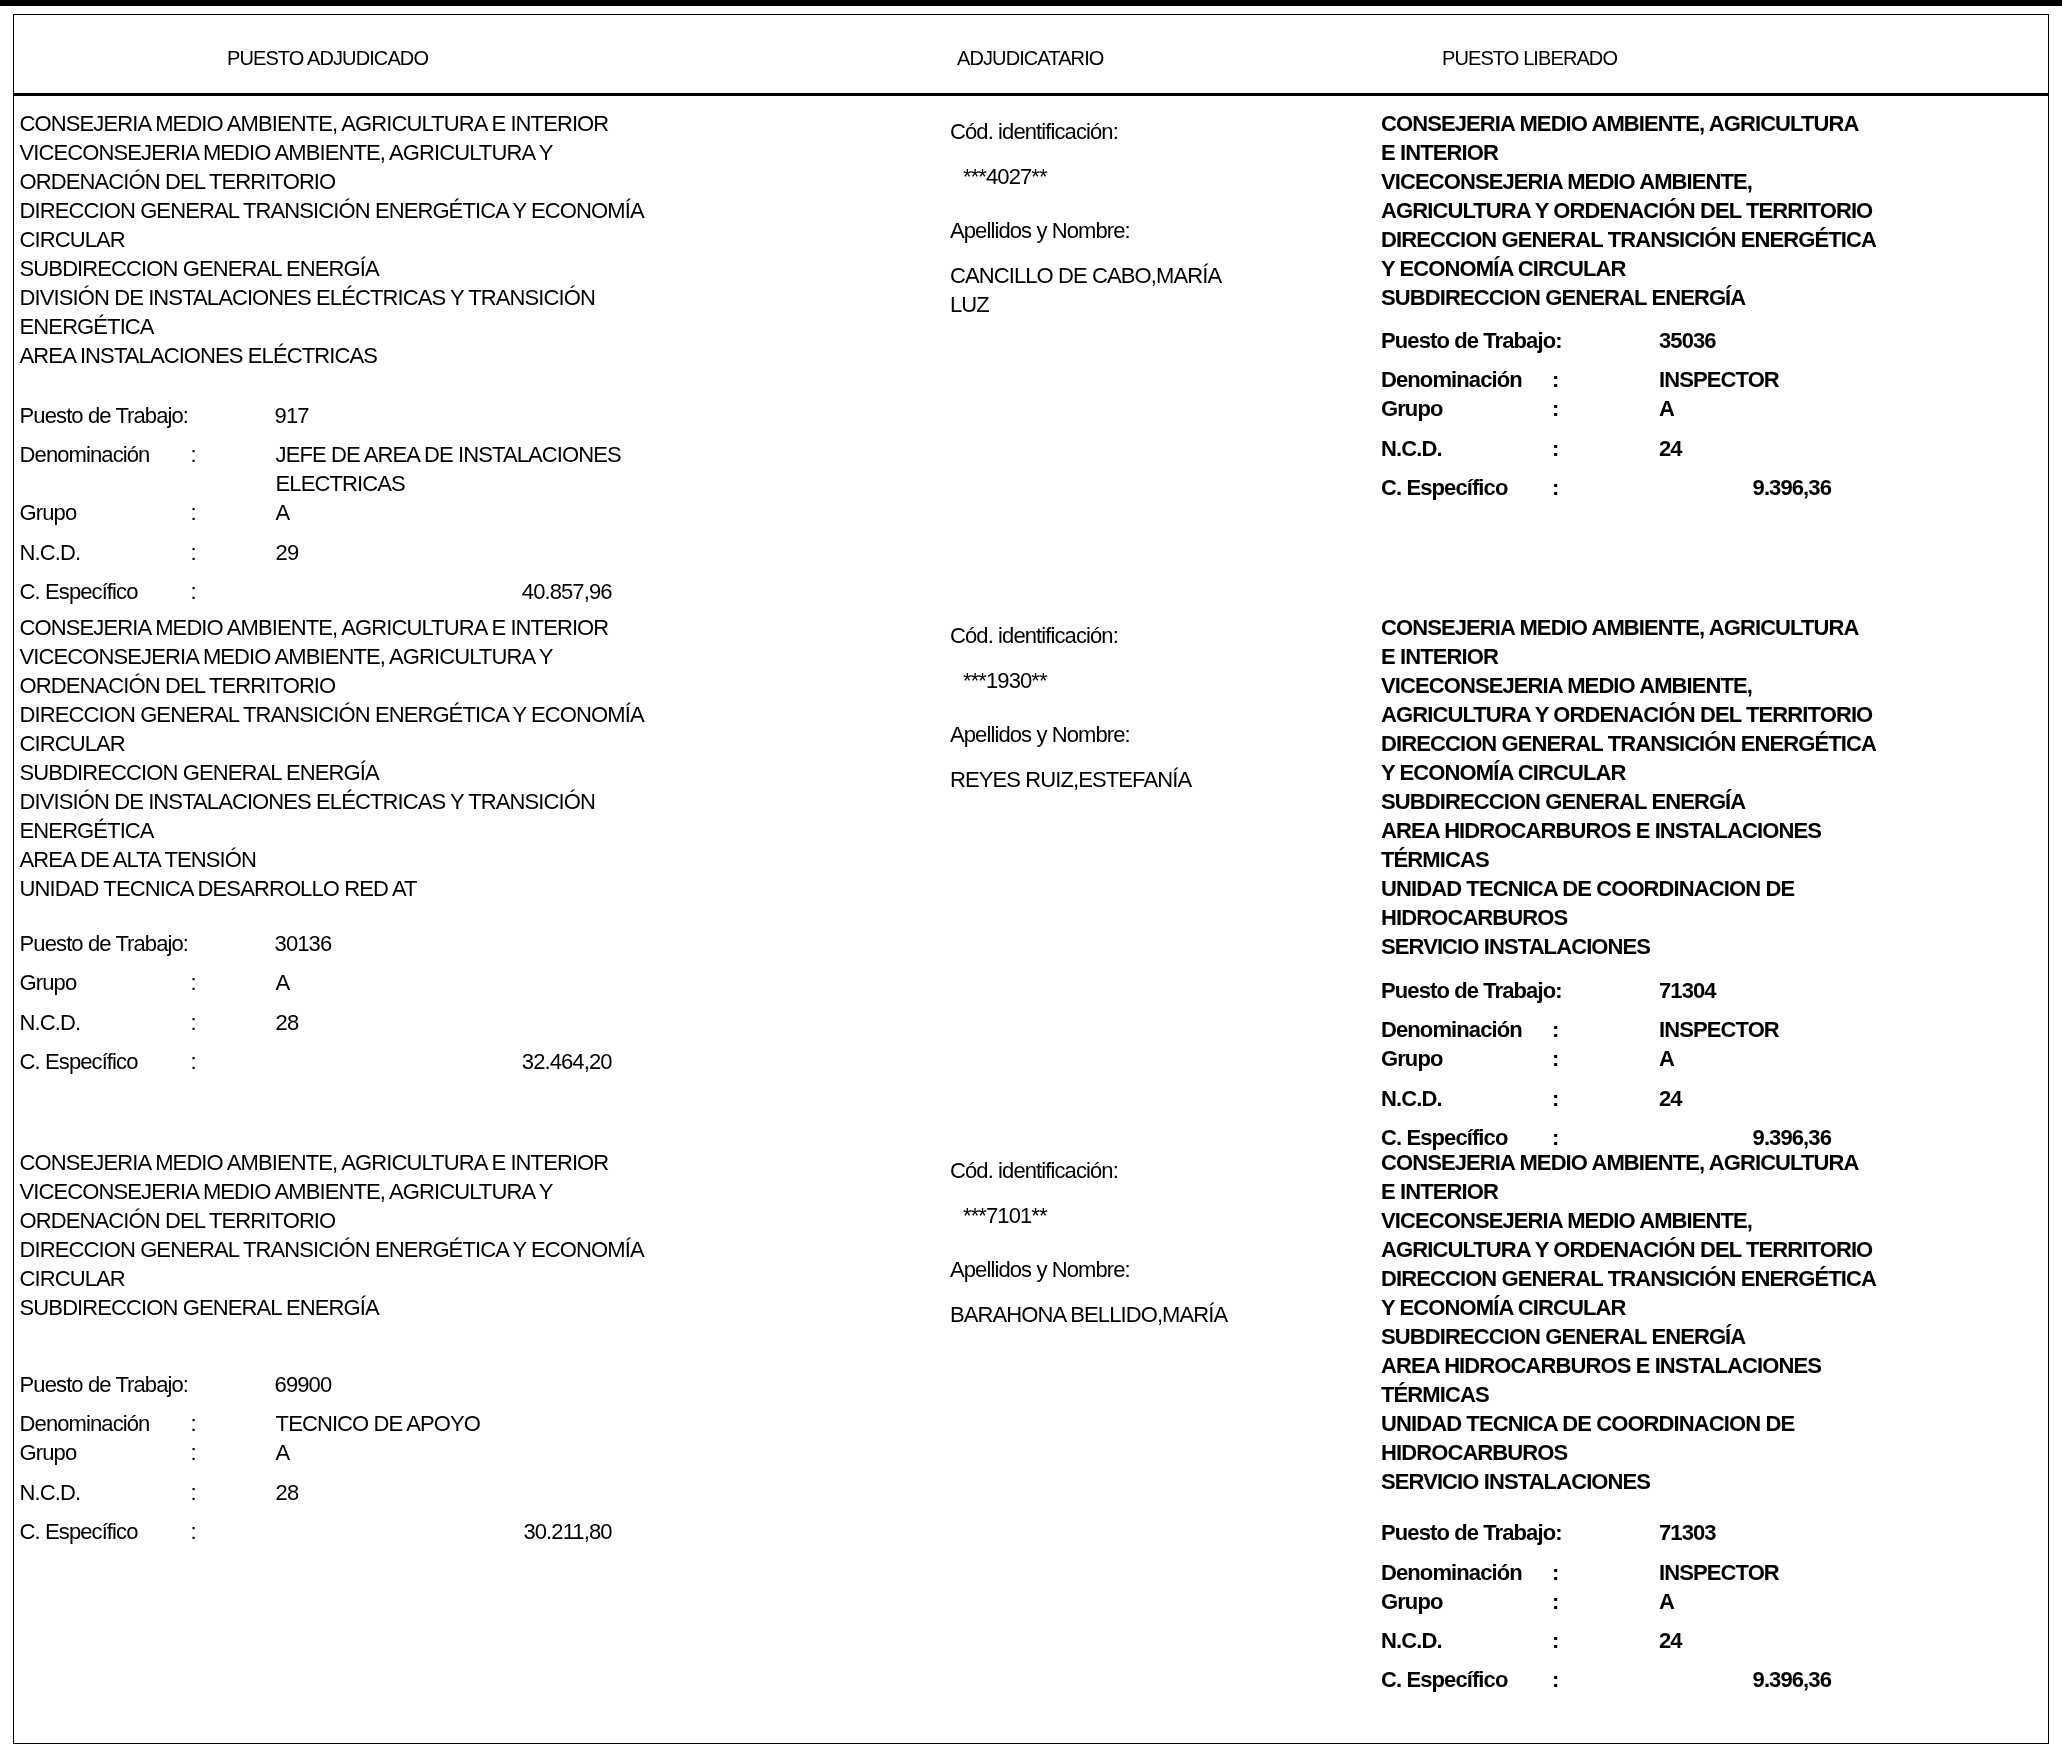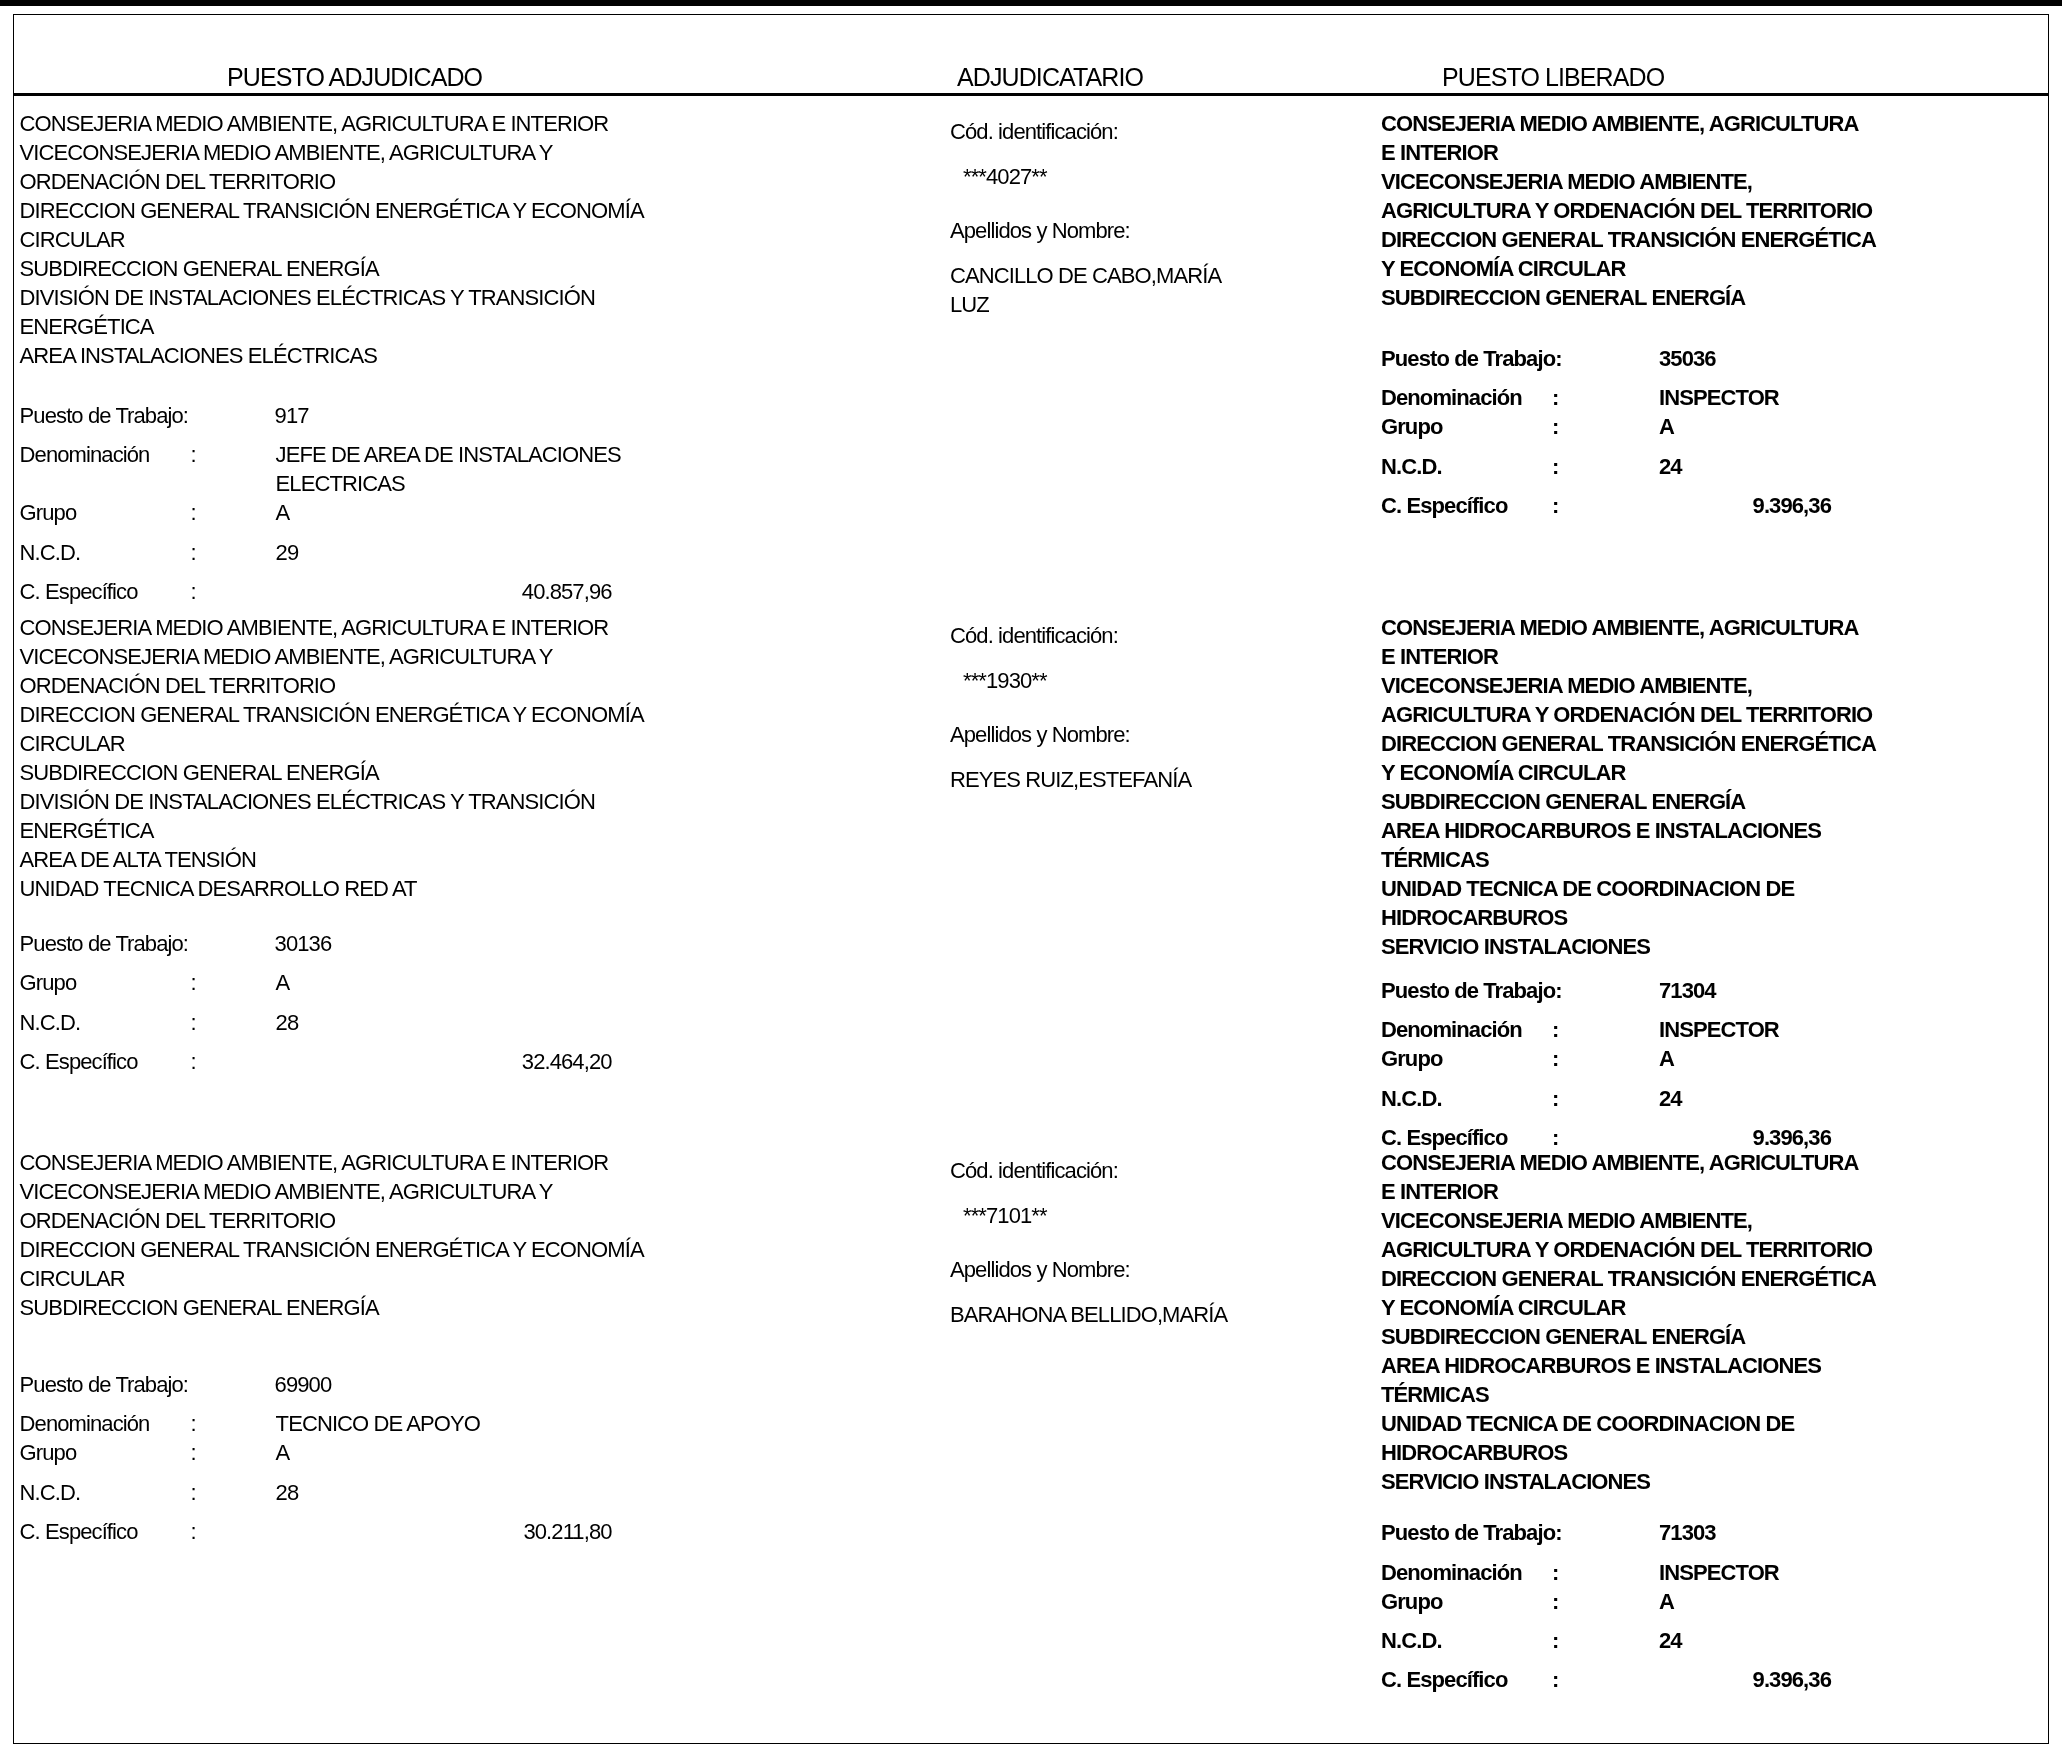"PUESTO ADJUDICADO" .hcell { font-size: 25px -> 20px; top: 48px -> 32px }
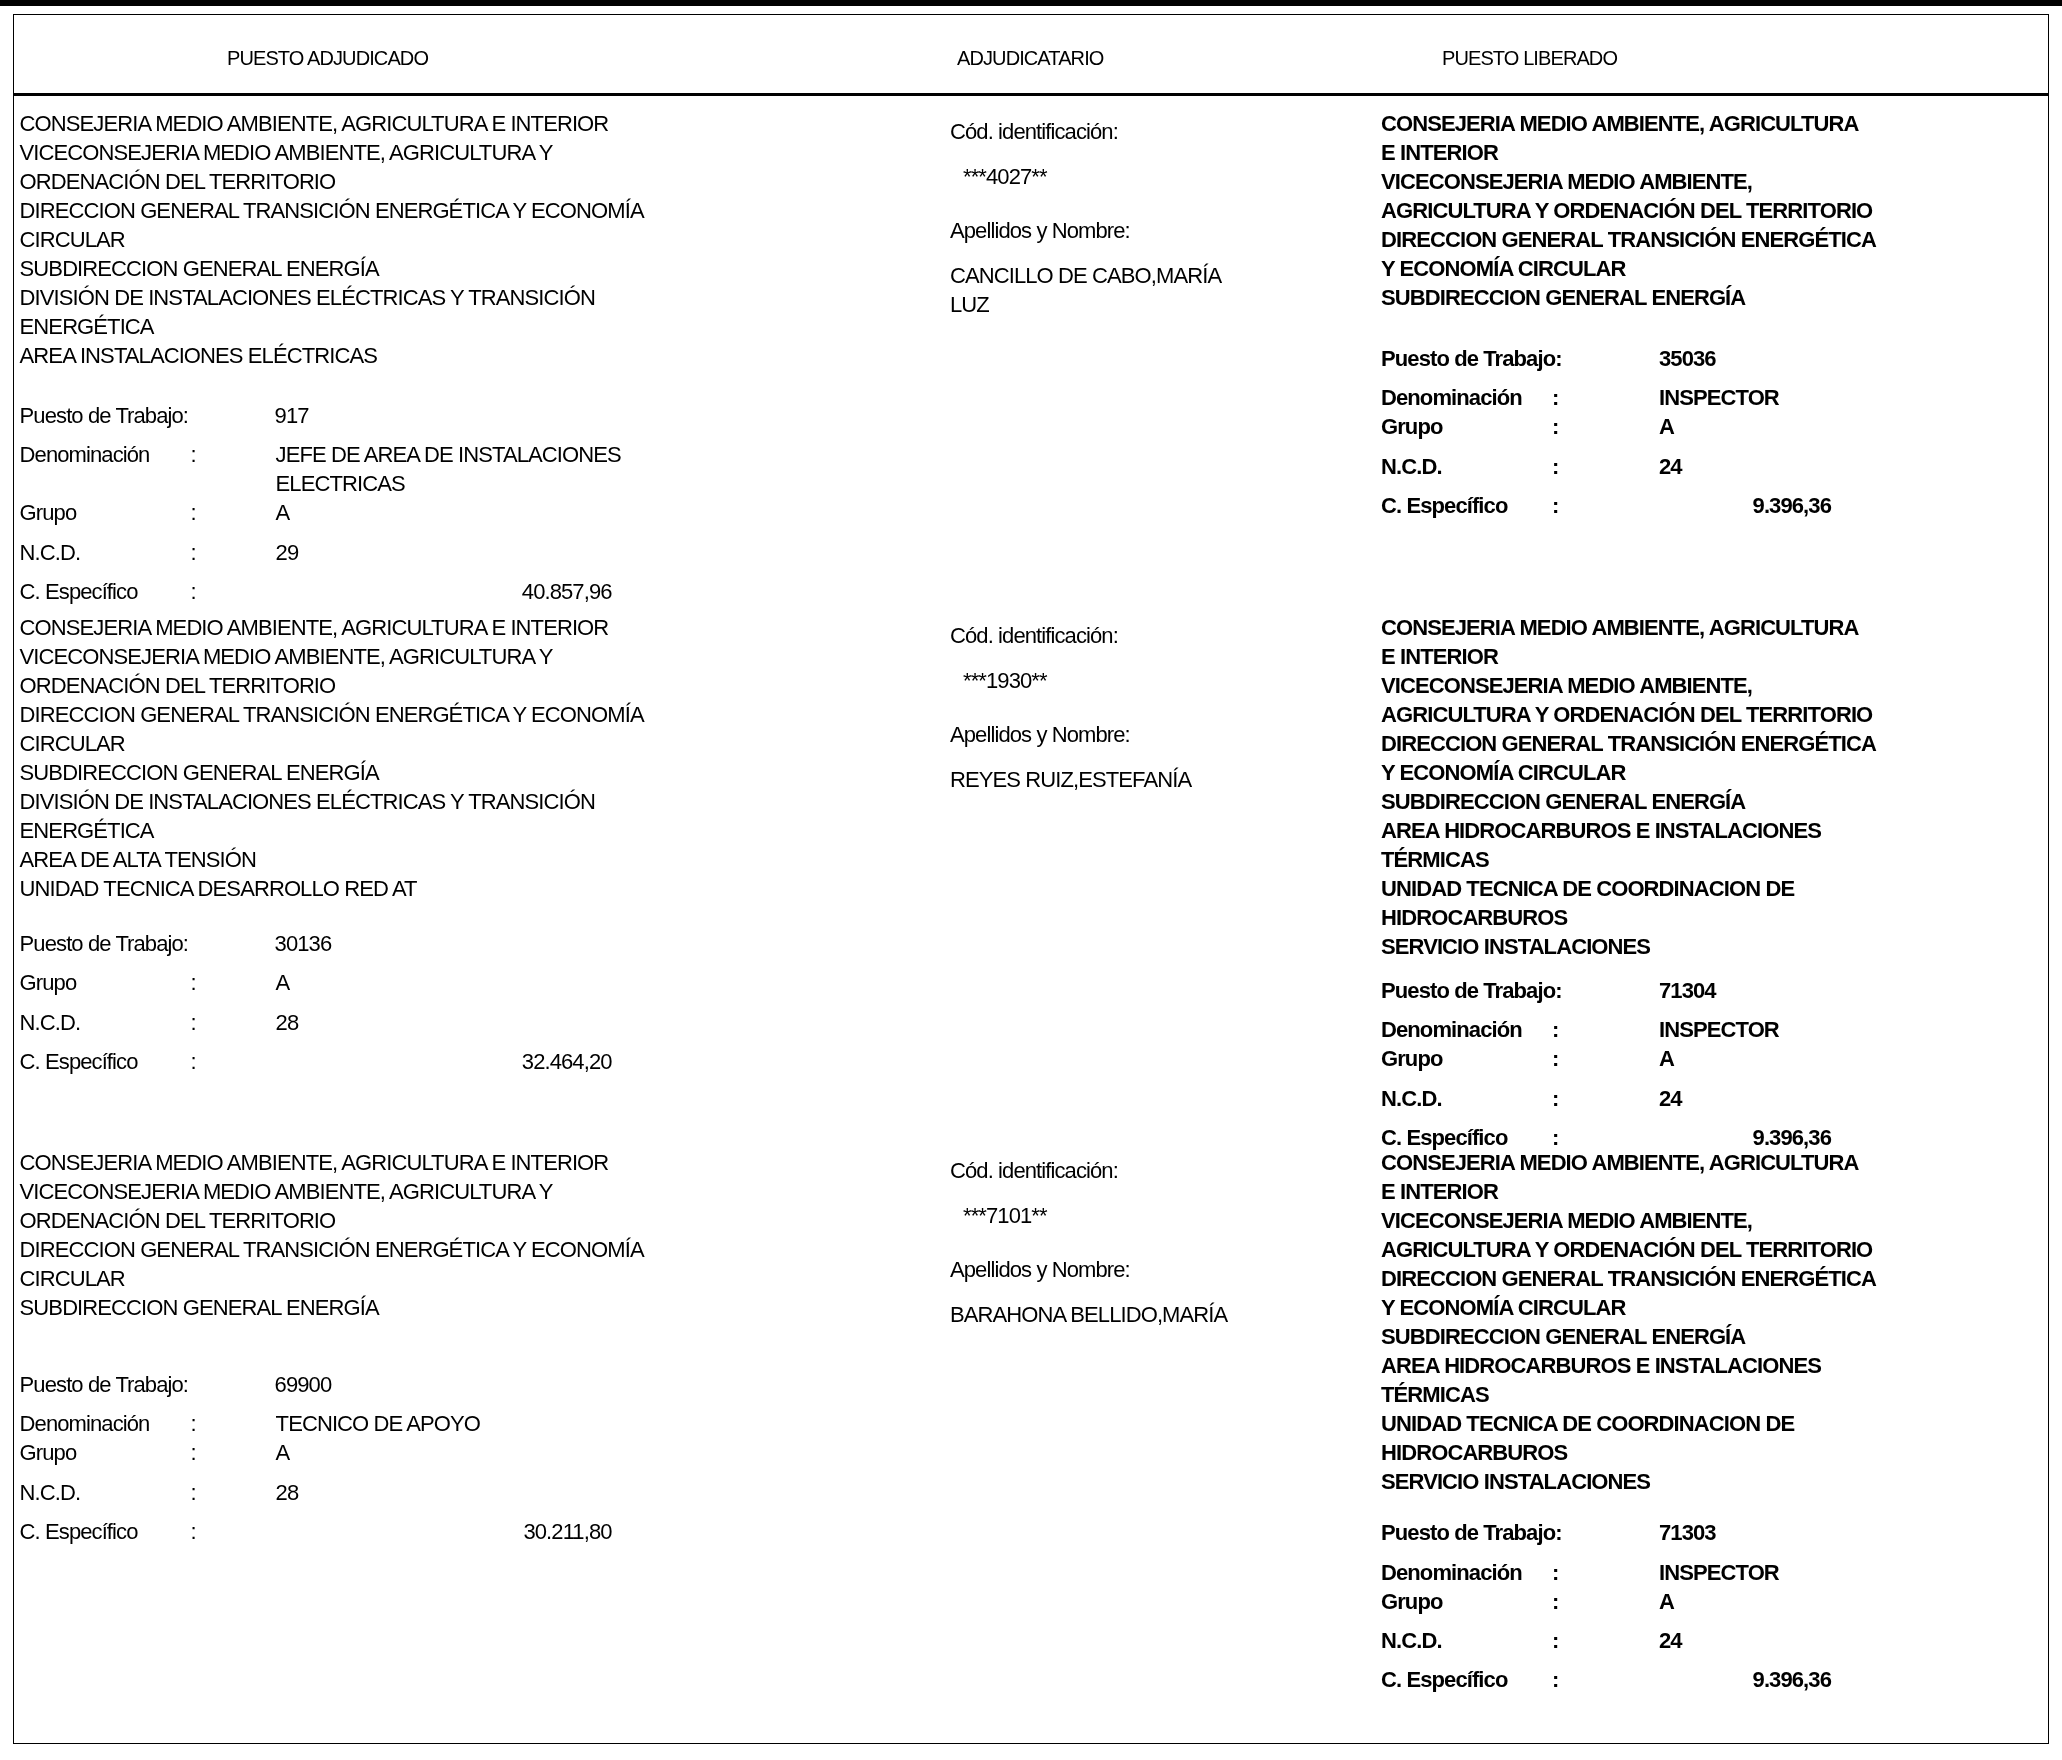"Puesto de Trabajo: 35036" div.fields { margin-top: 32px -> 14px }
